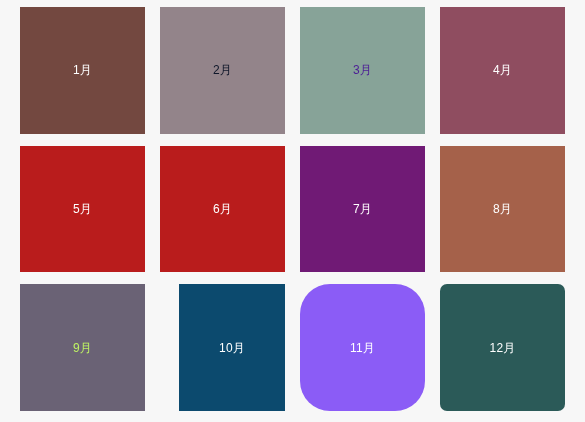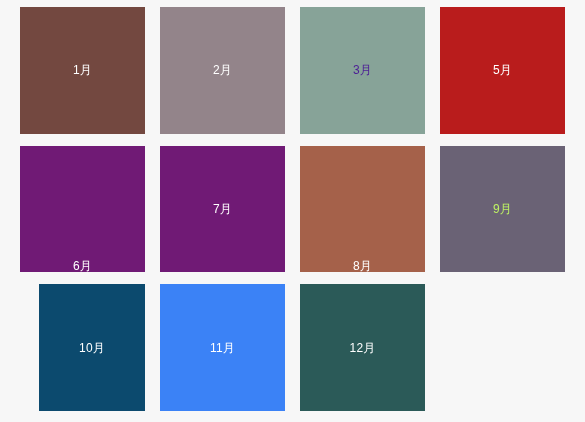"2月" span.swatch-label { color: #ffffff -> #0f172a }
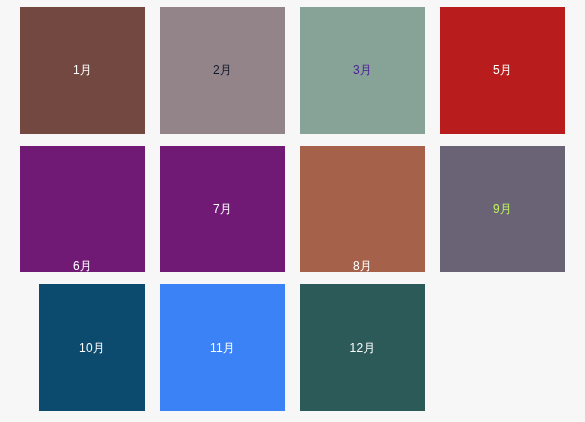"4月" div.swatch { html: none -> <div> <span>4月</span> </div> }
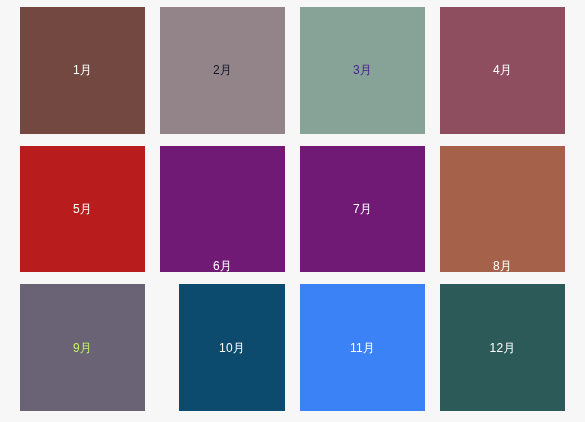"6月" div.swatch { align-items: flex-end -> none; background-color: #701a75 -> #b91c1c }
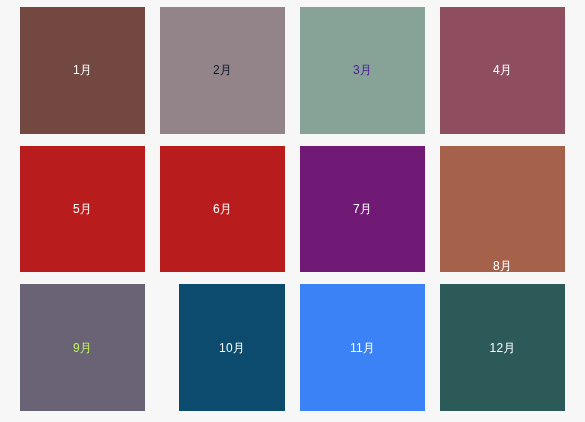"8月" div.swatch { align-items: flex-end -> none }
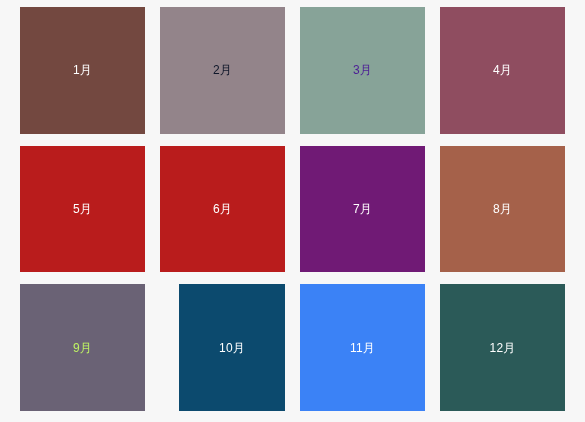"11月" div.swatch { background-color: #3b82f6 -> #8b5cf6; border-radius: none -> 30px }
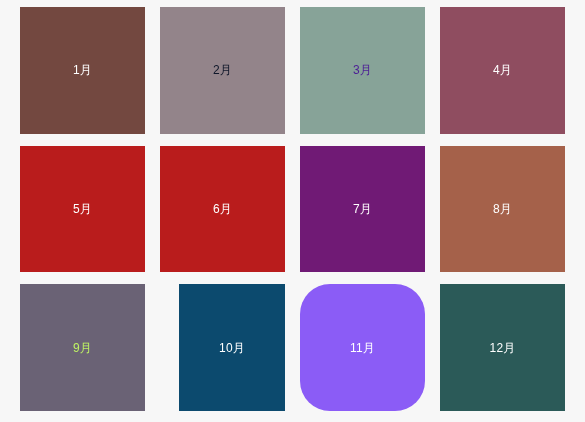"12月" div.swatch { border-radius: none -> 7px }
